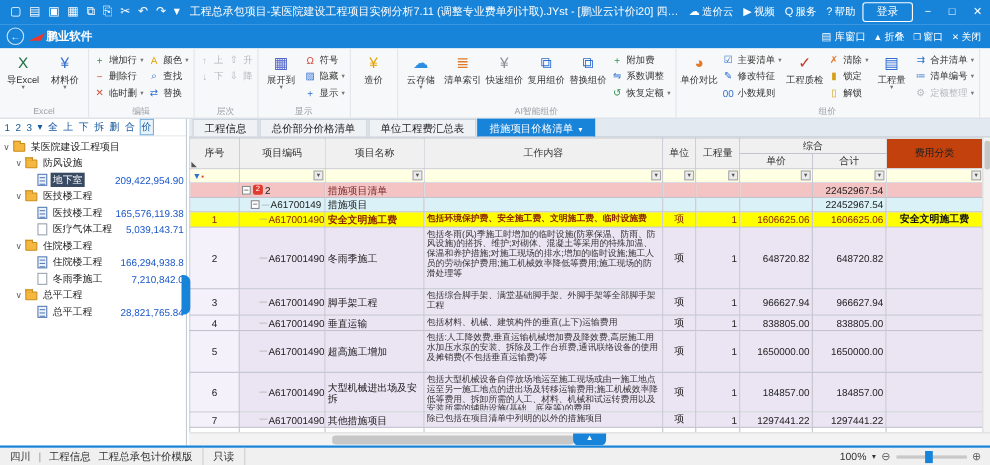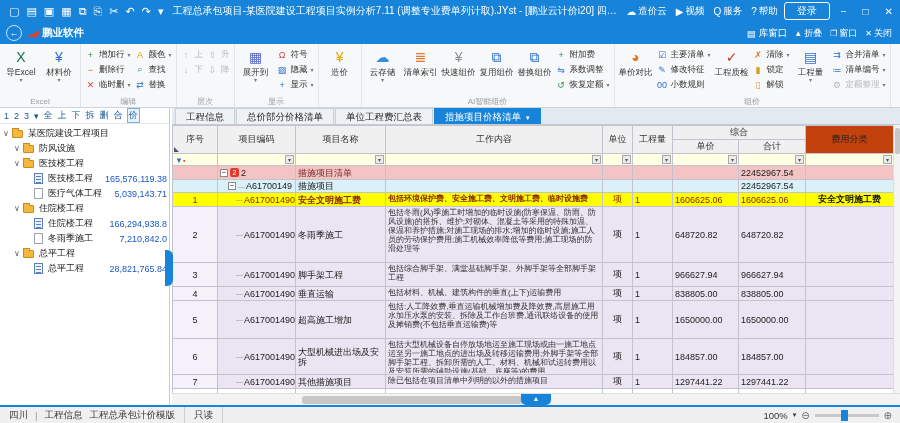"地下室" div.titem { html: none -> <div> <span></span> <span></span> <span>地下室</span> <span>209,422,954.90</span> </div> }
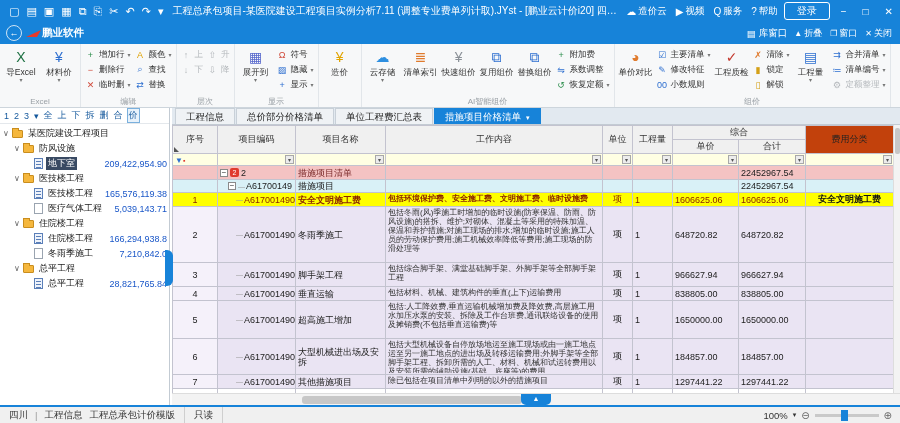"22452967.54" td.qty,td.num { text-align: left -> right }
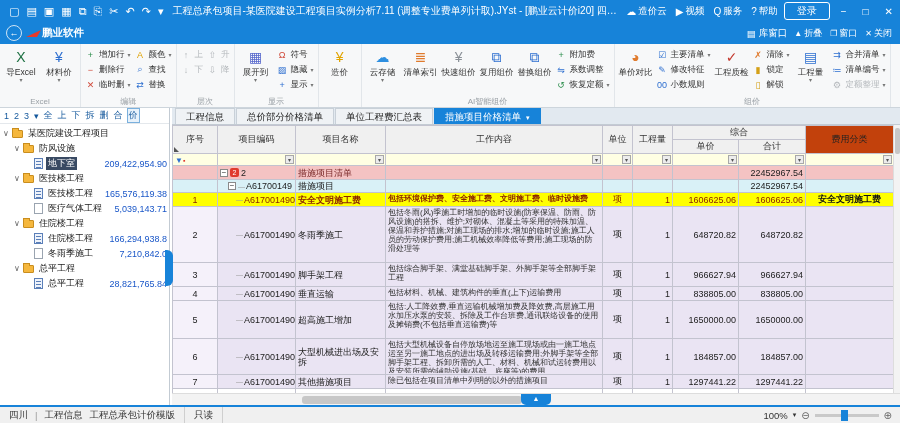"包括大型机械设备自停放场地运至施工现场或由一施工地点运至另一施工地点的进出场及转" div { text: 外脚手架等全部脚手架工程 -> 施工机械效率降低等费用 }
